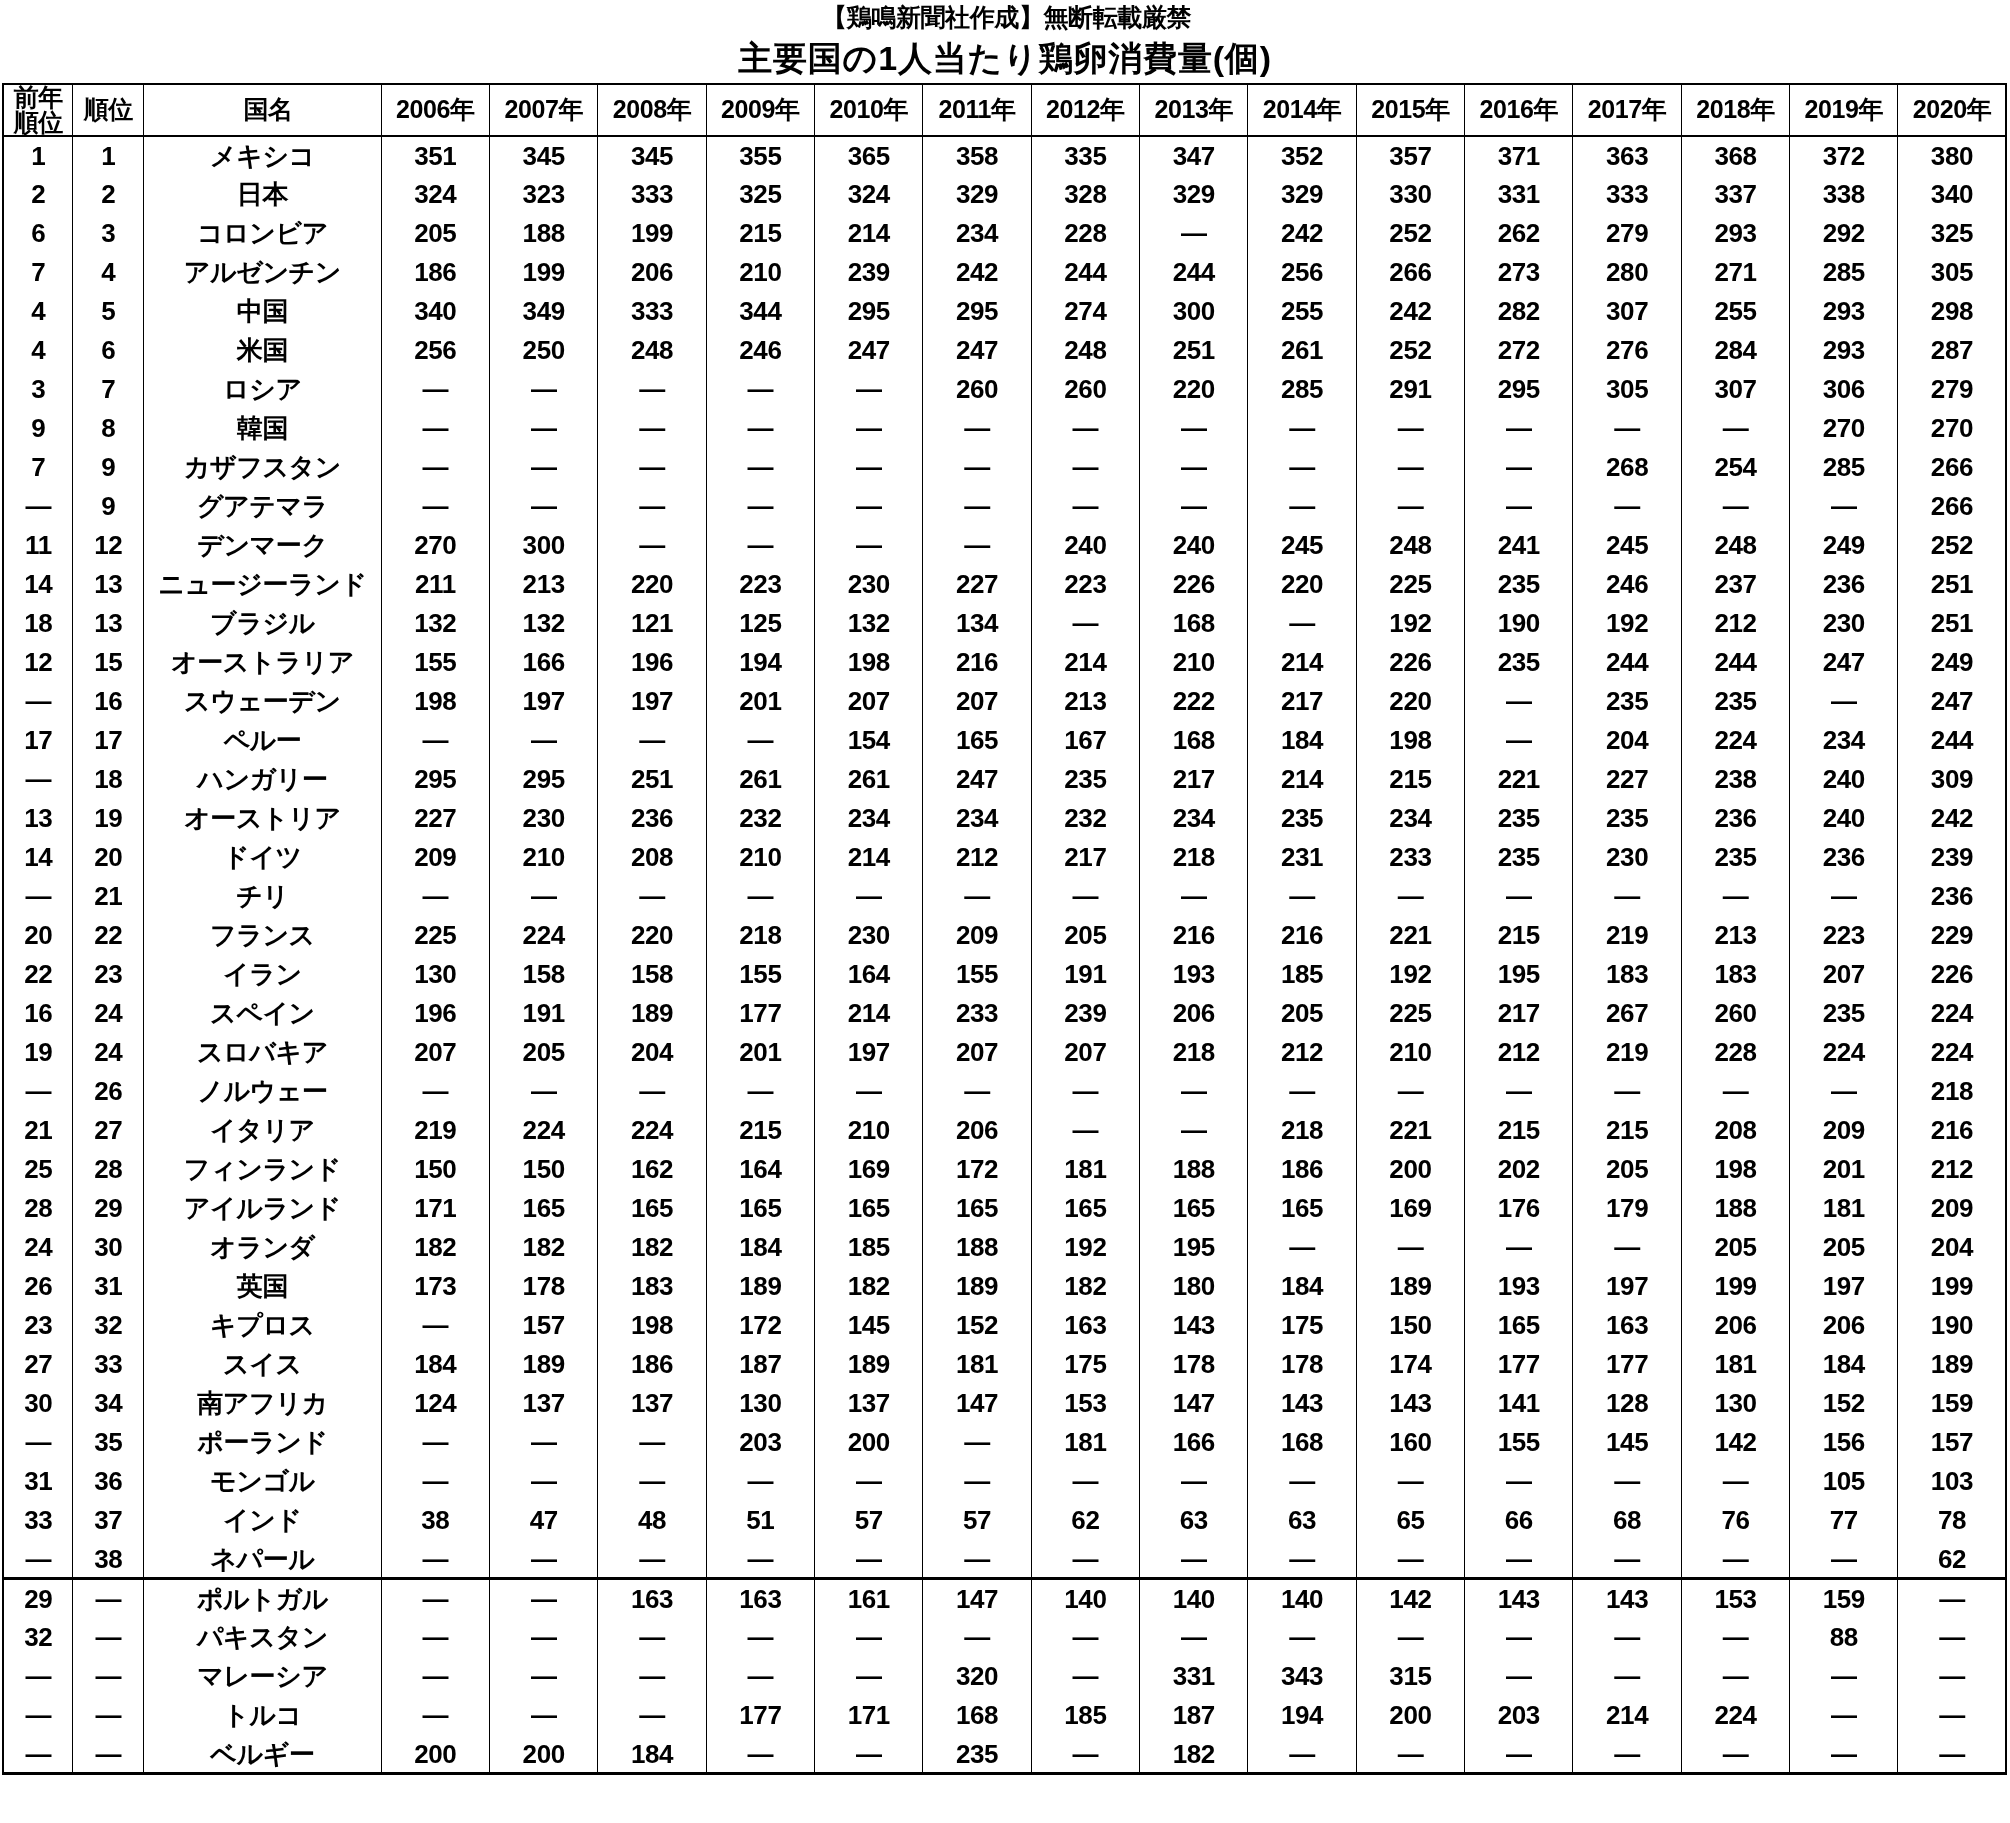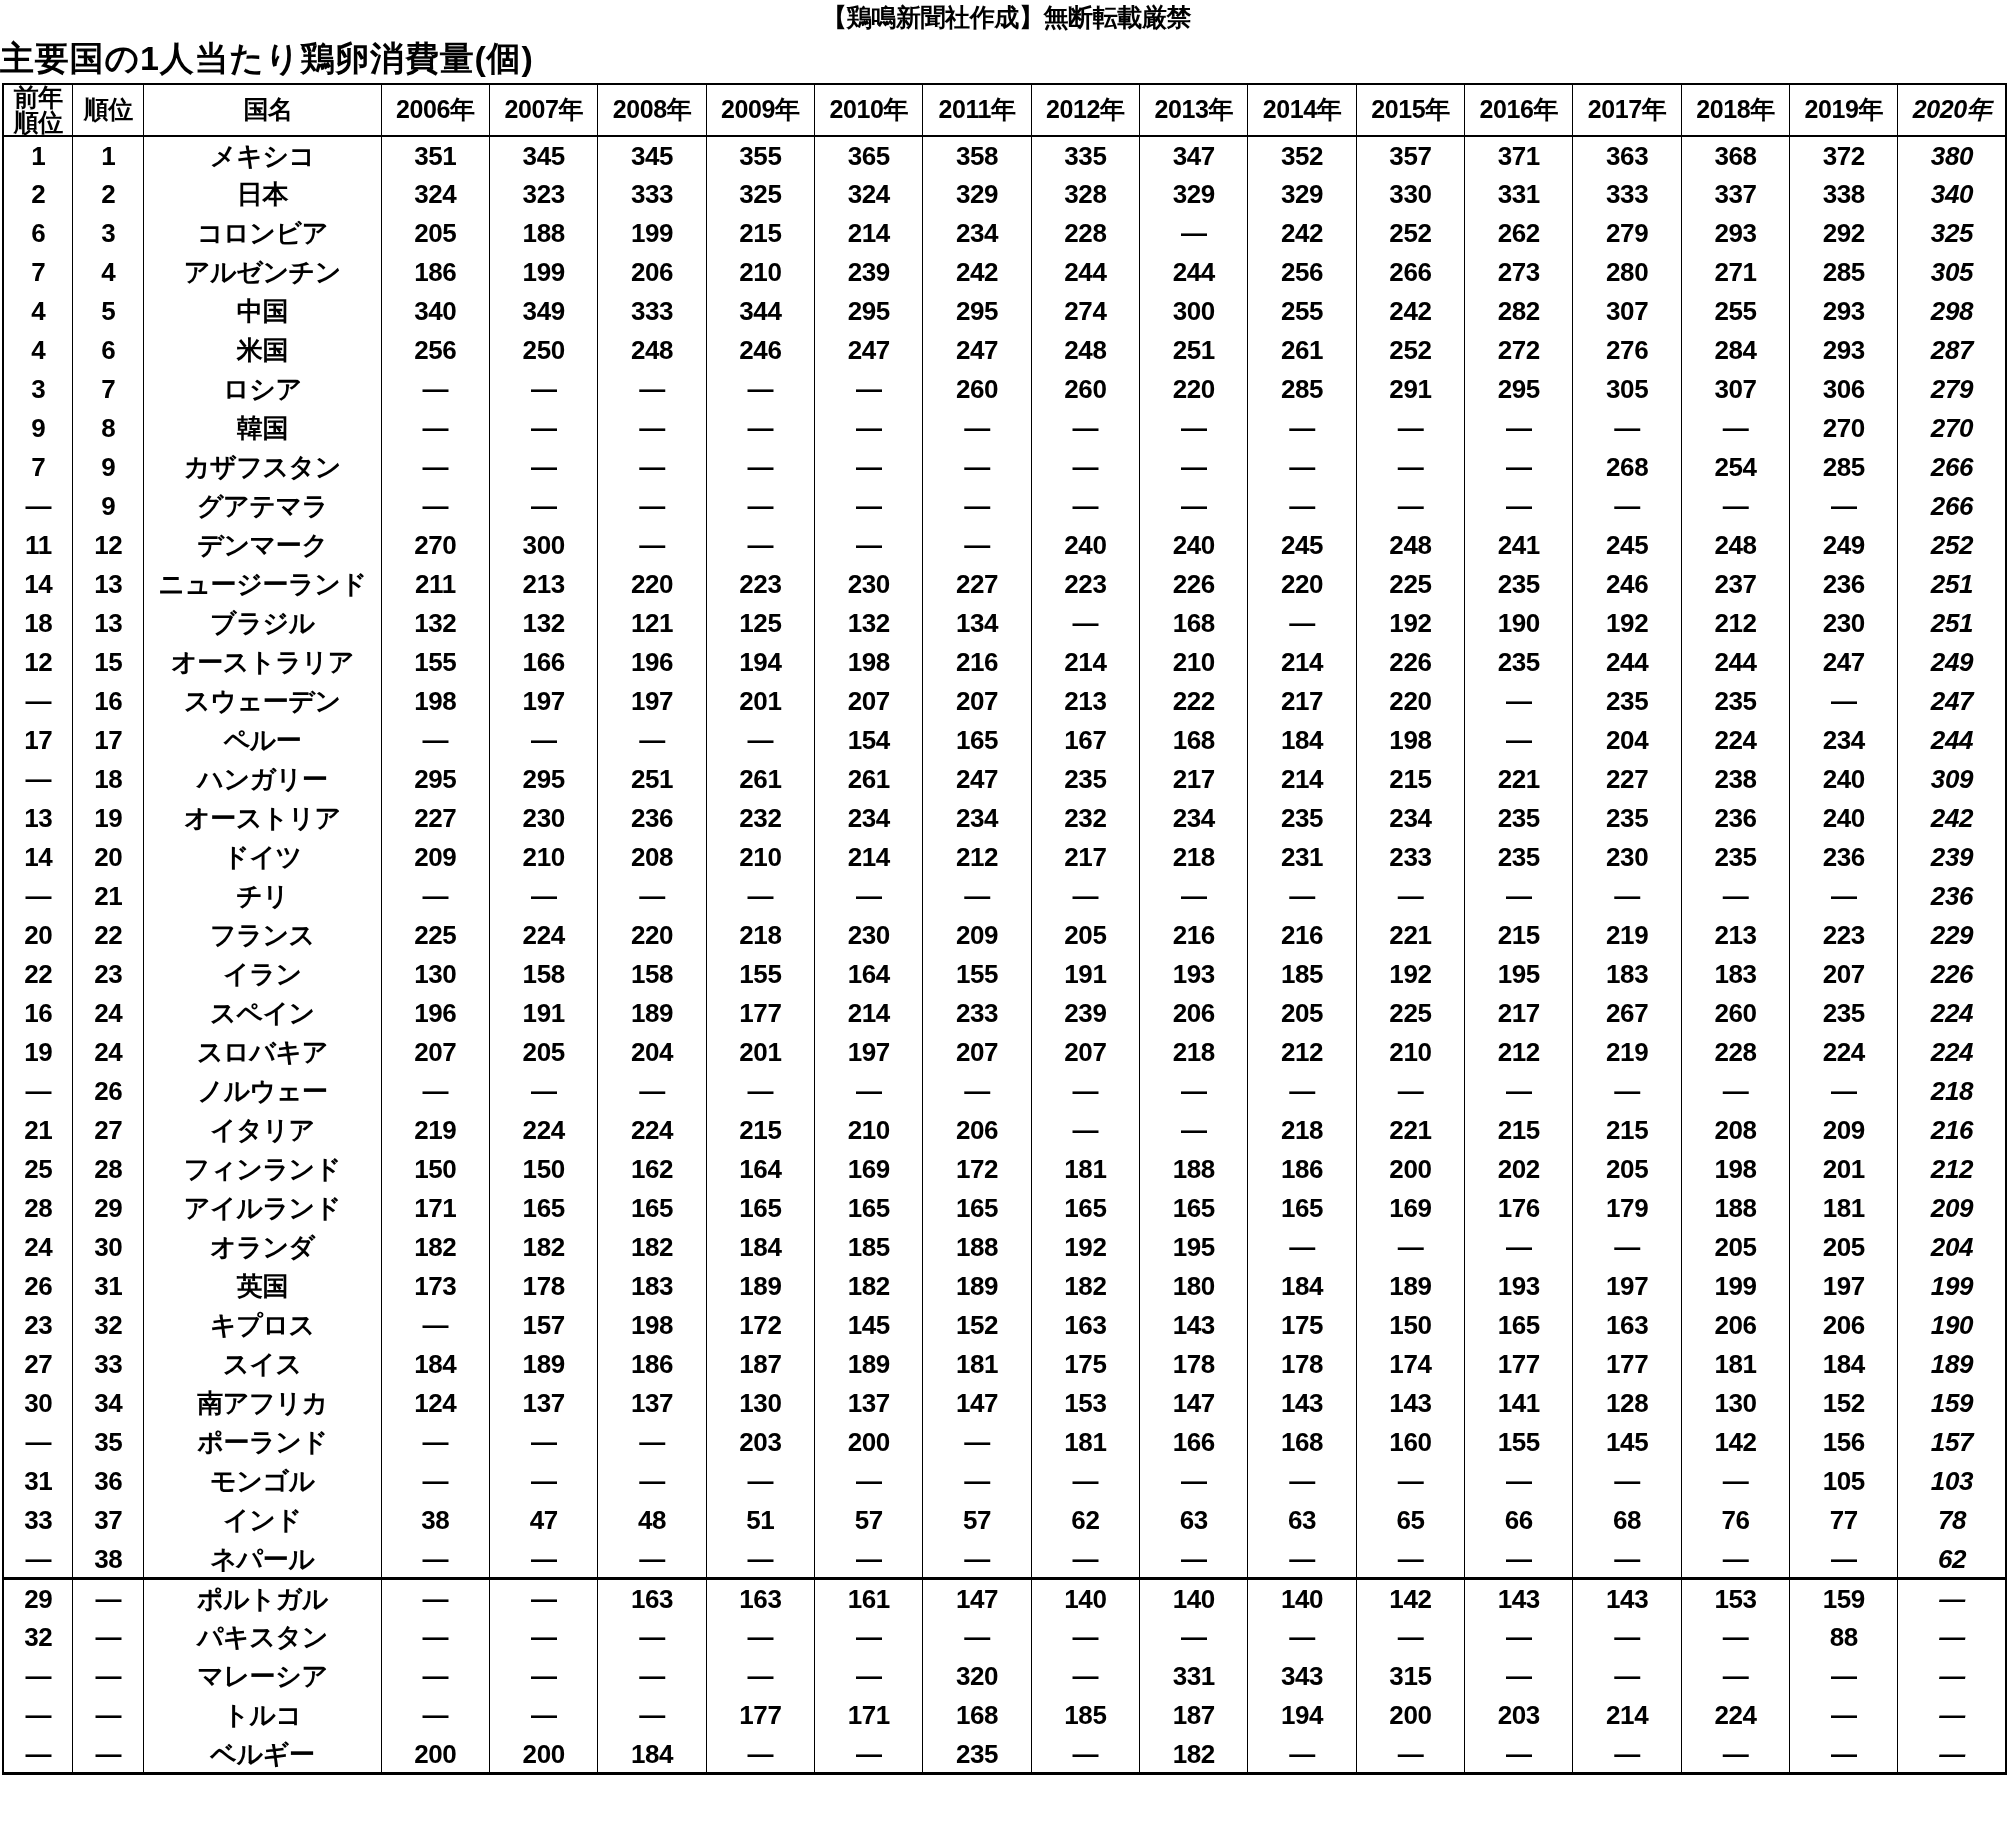"主要国の1人当たり鶏卵消費量(個)" #doc-title { text-align: none -> center }
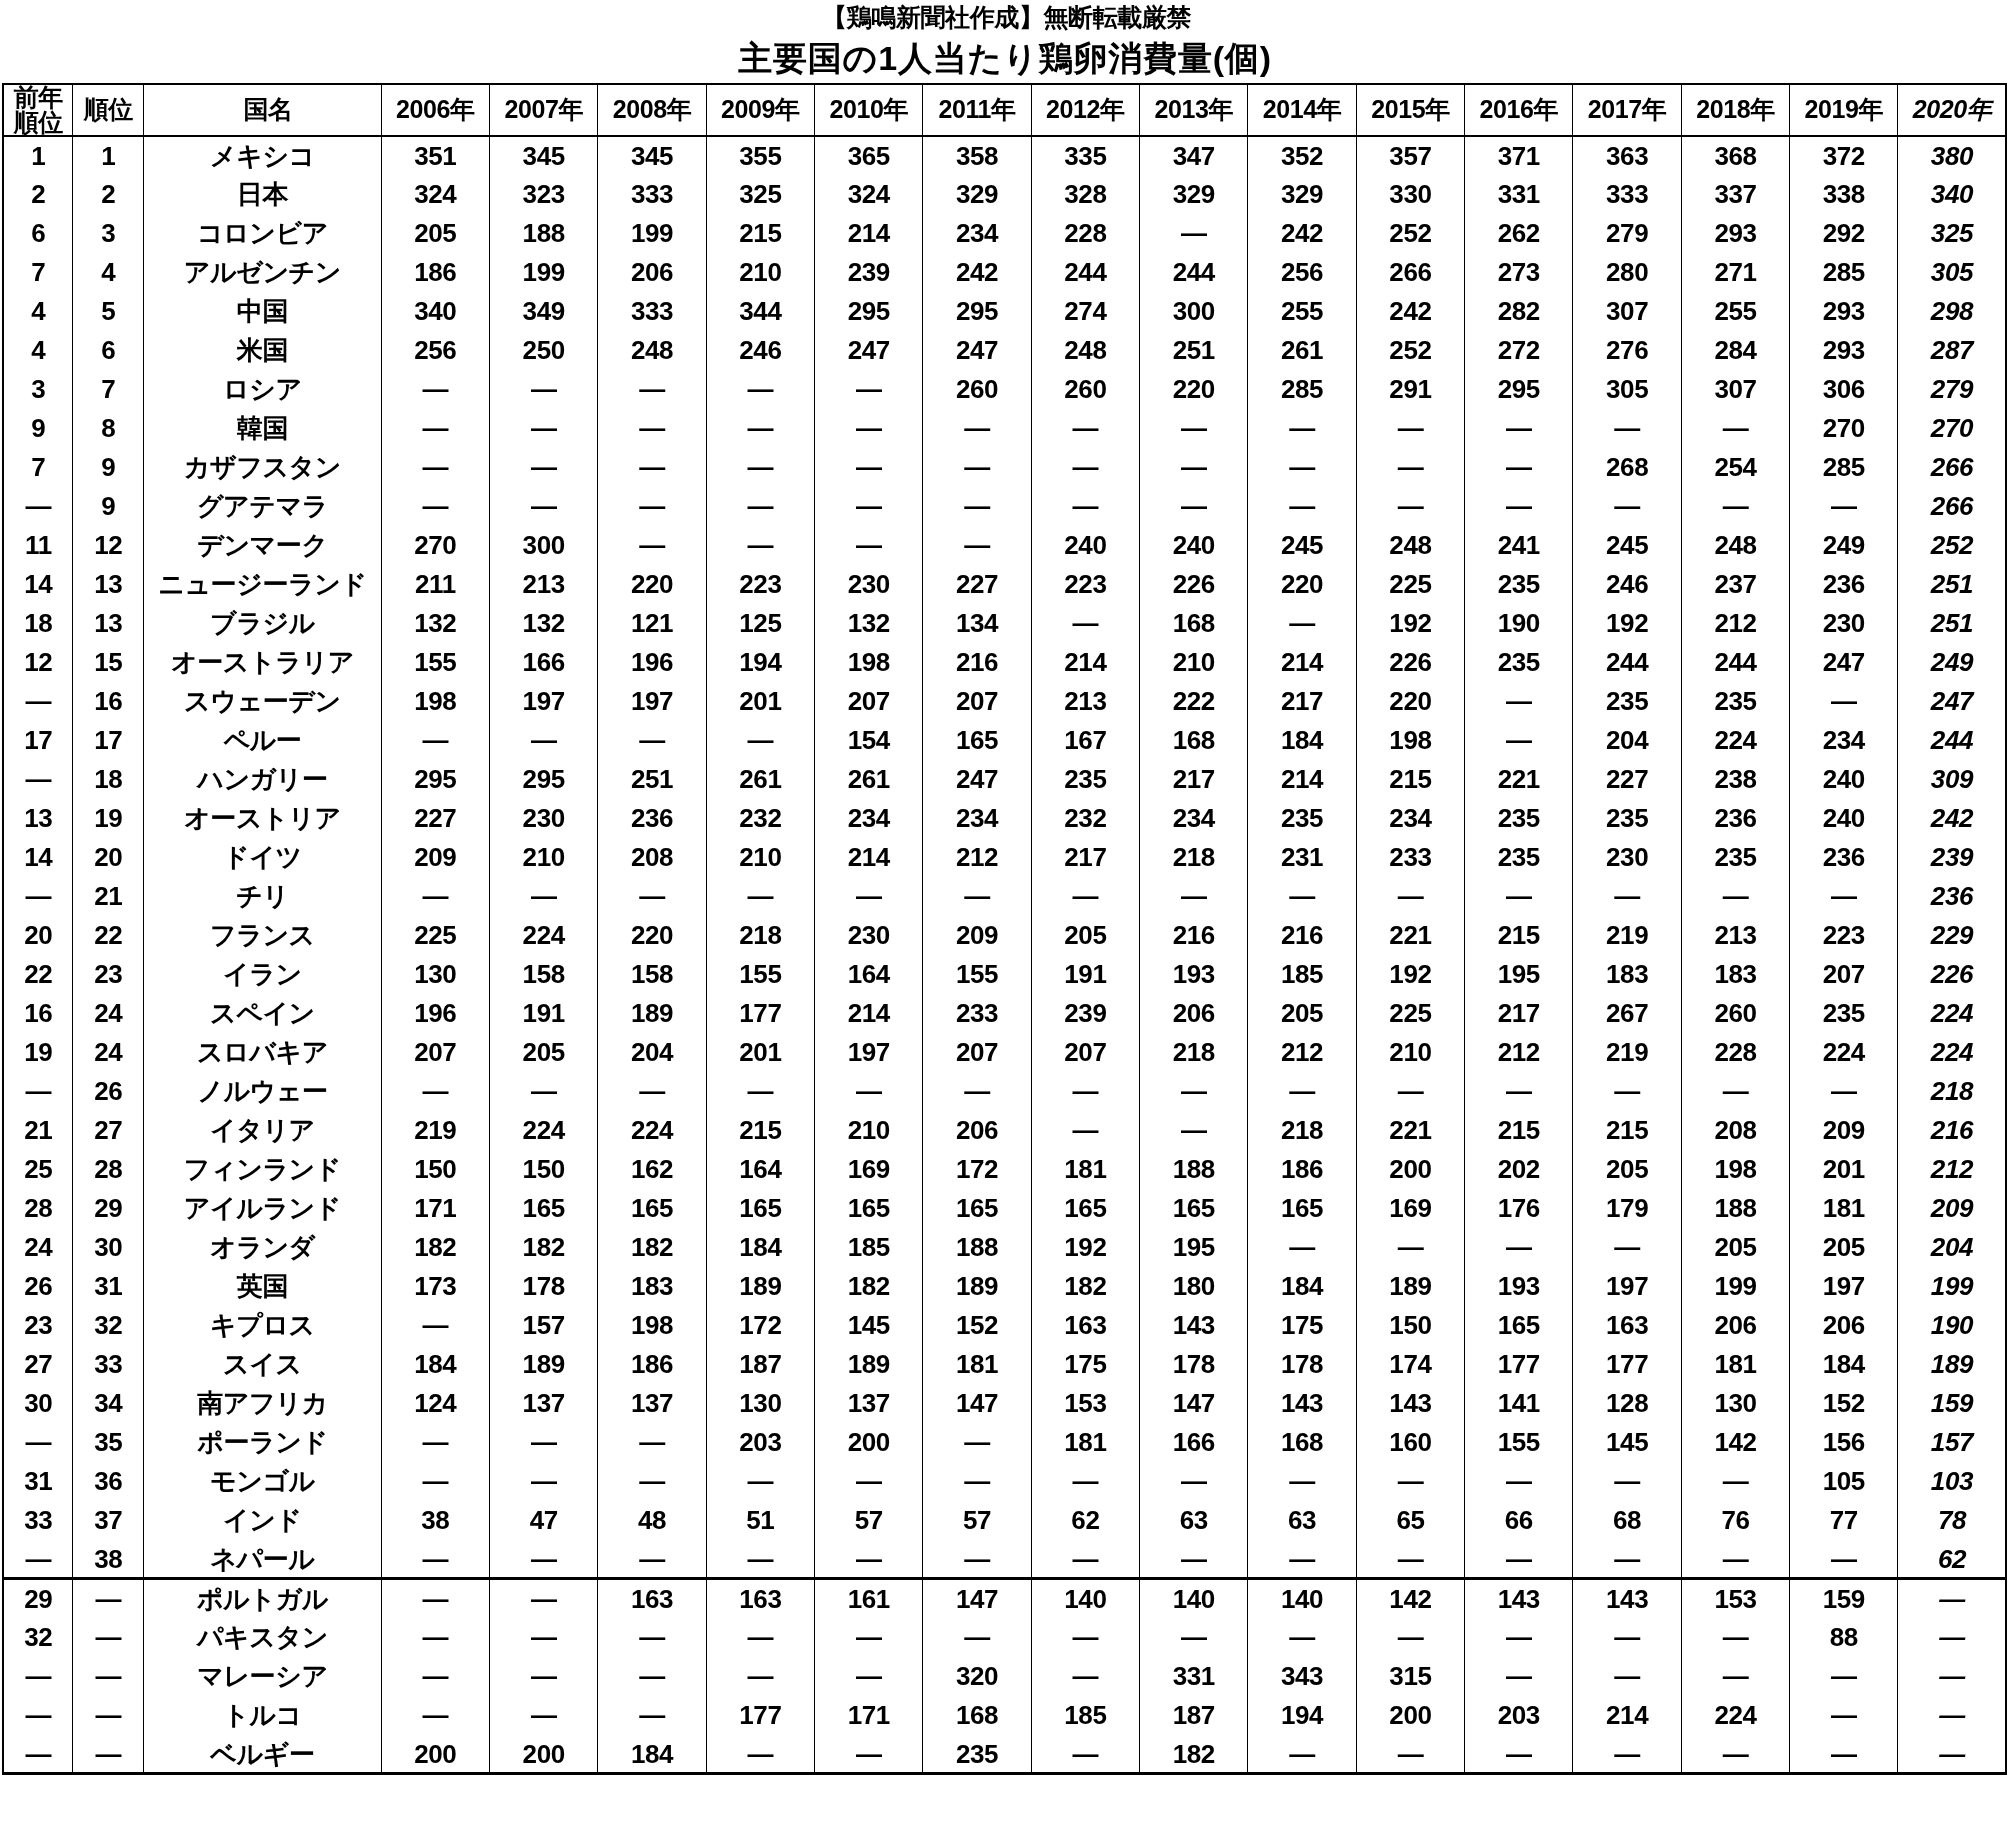"2020年" .outer-right { font-style: italic -> none }
